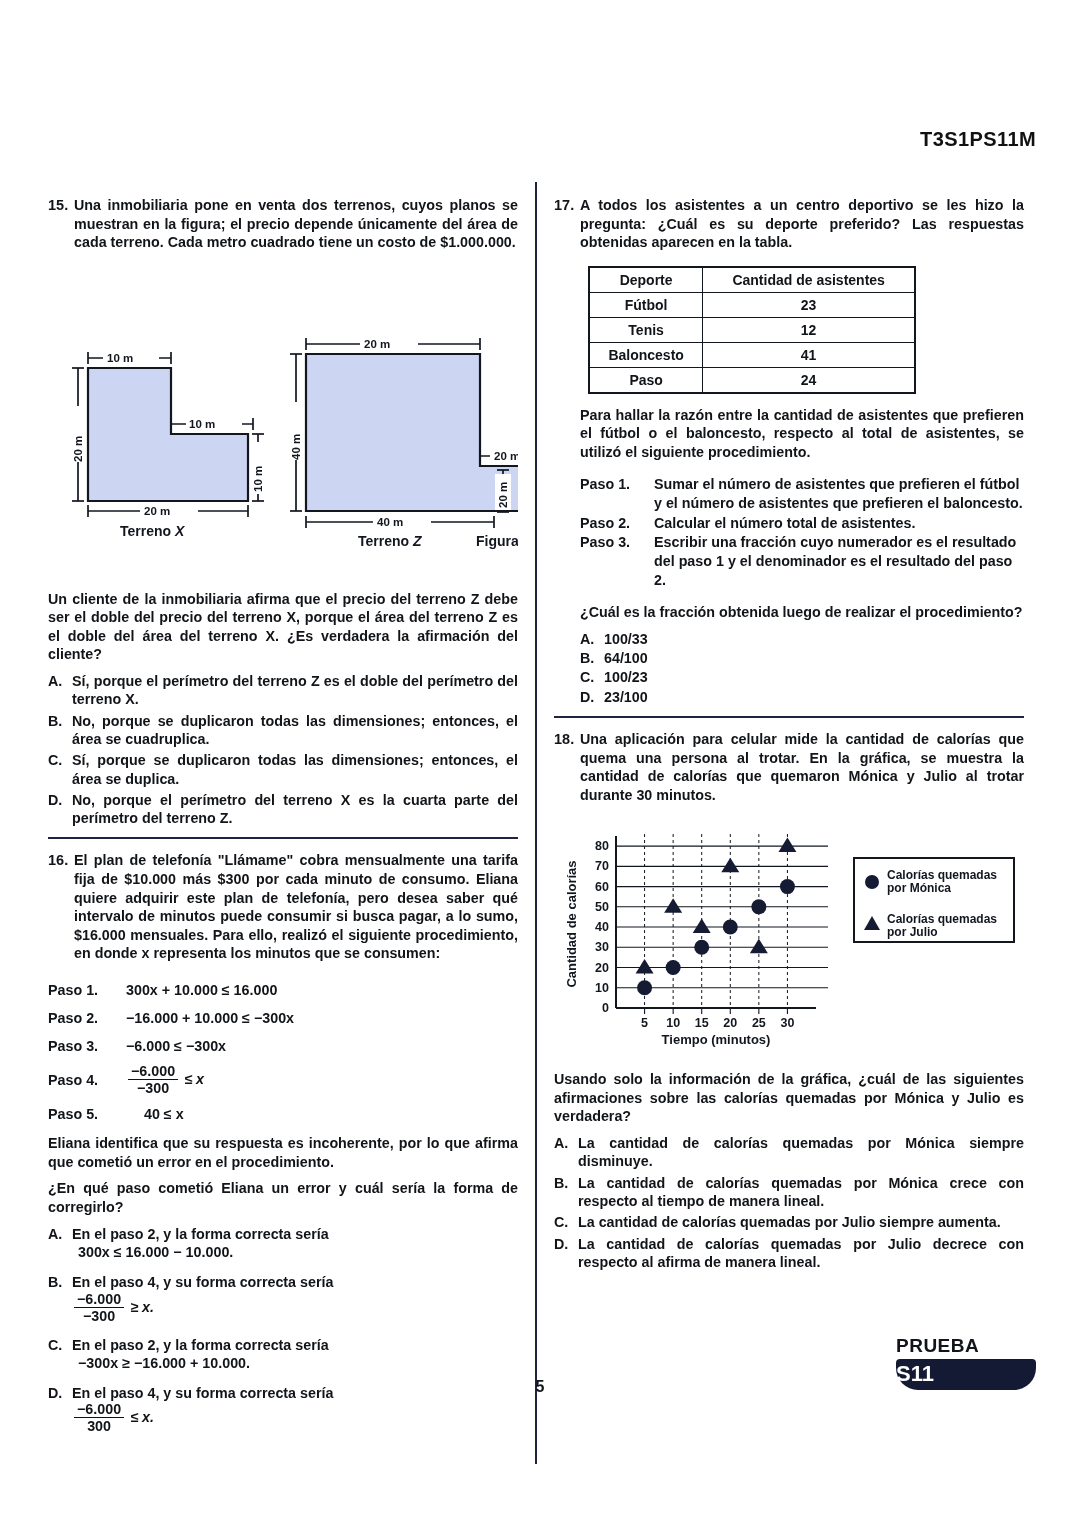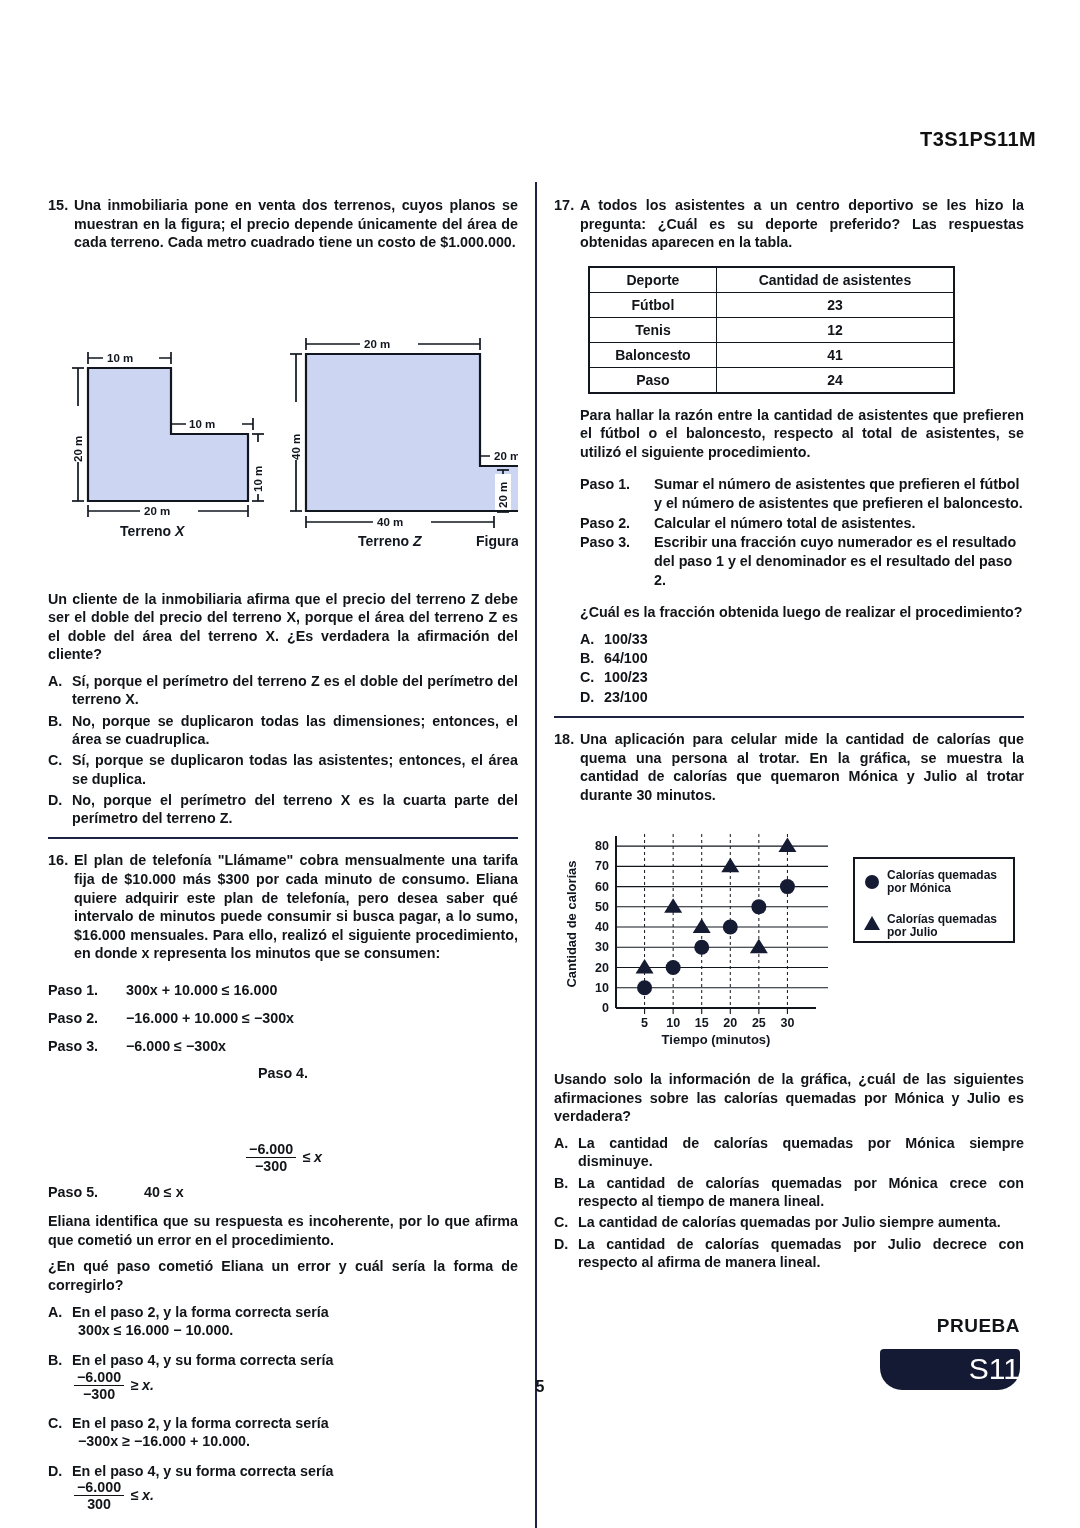"Deporte" .tbl { width: 367px -> 328px }
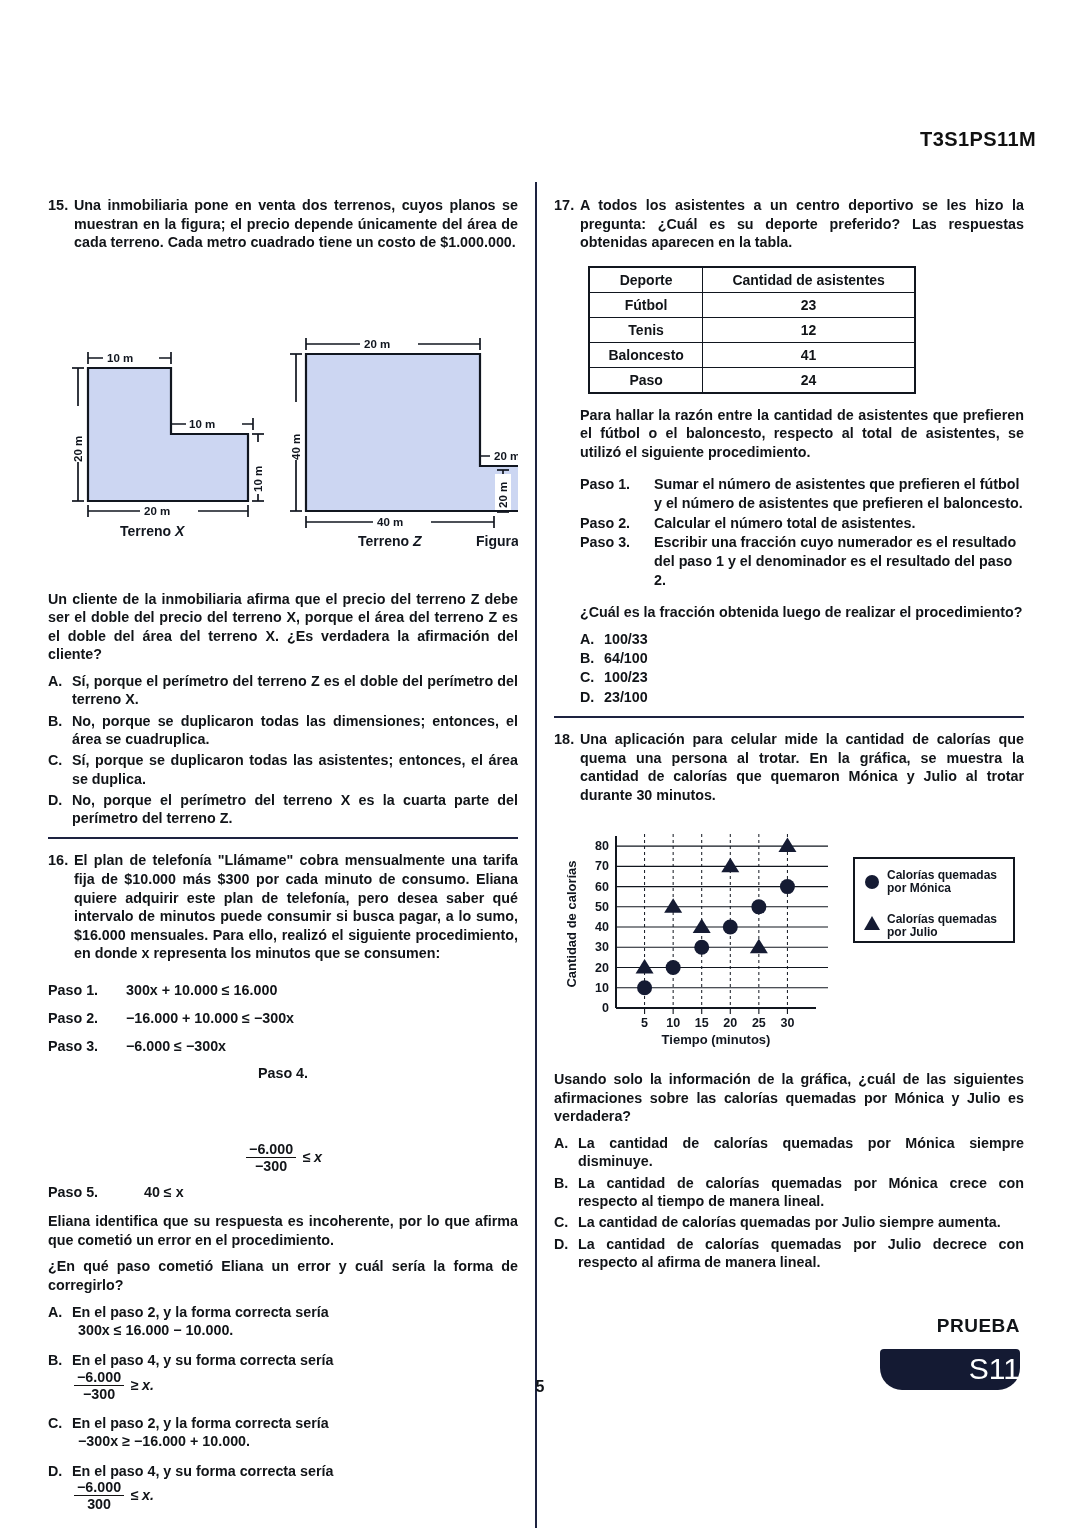"Sí, porque se duplicaron todas" span.txt { text: asistentes -> dimensiones }
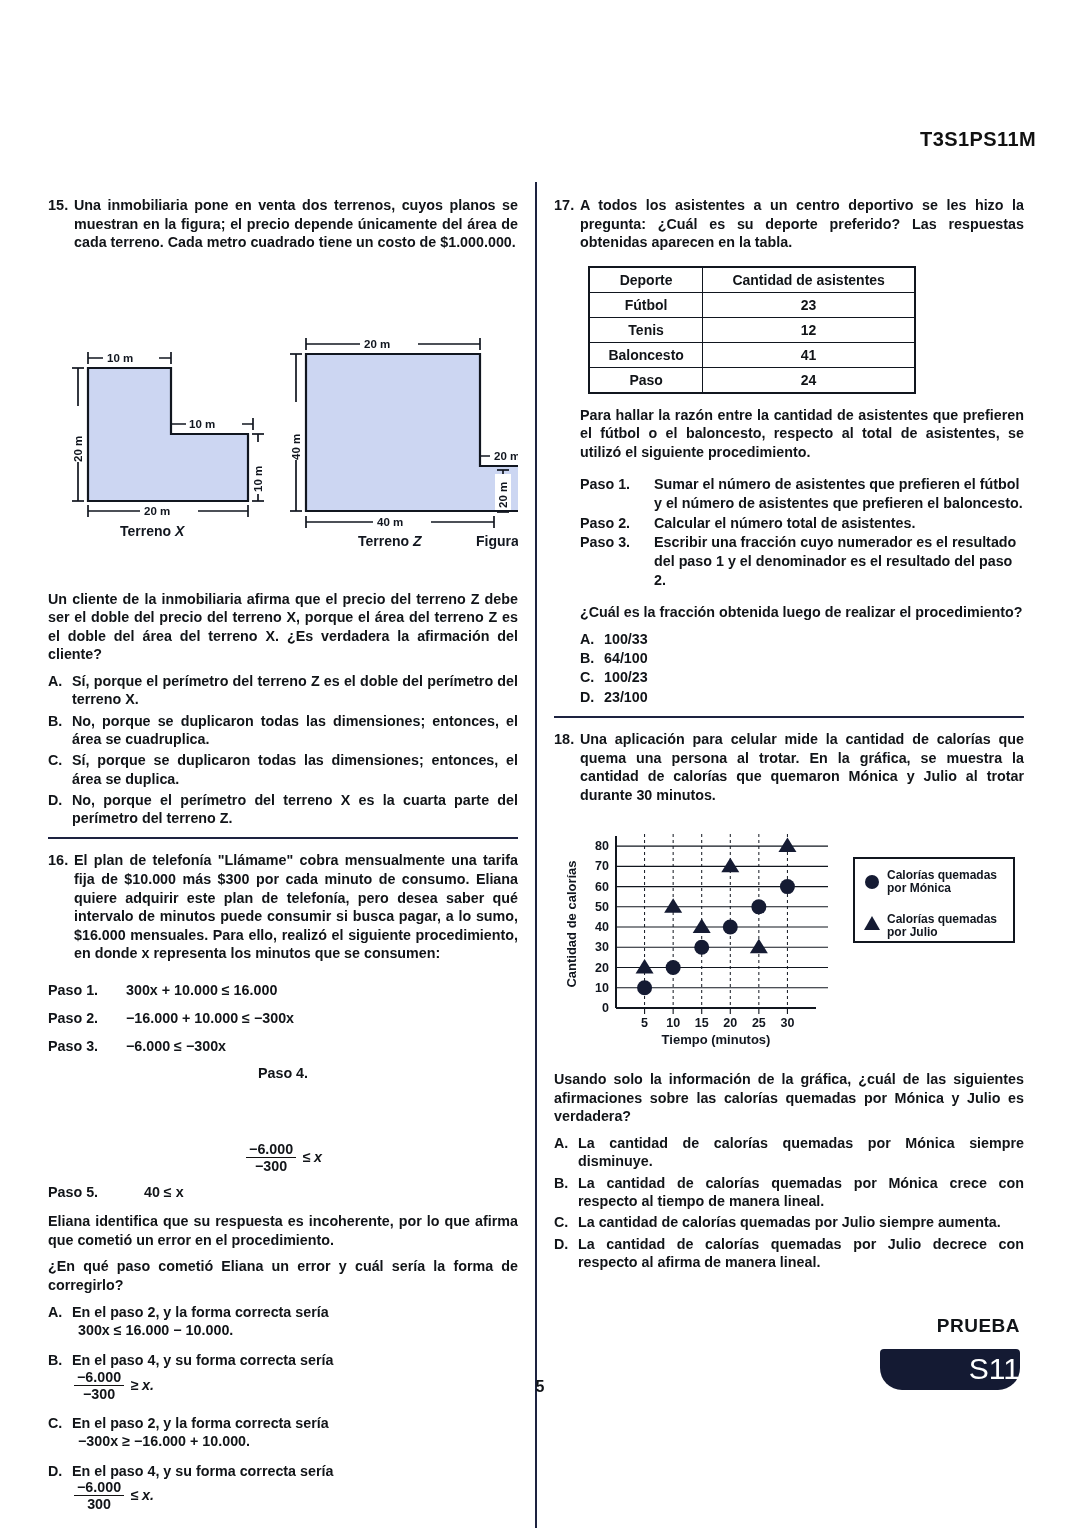"Paso 4." div.step { flex-direction: column -> none }
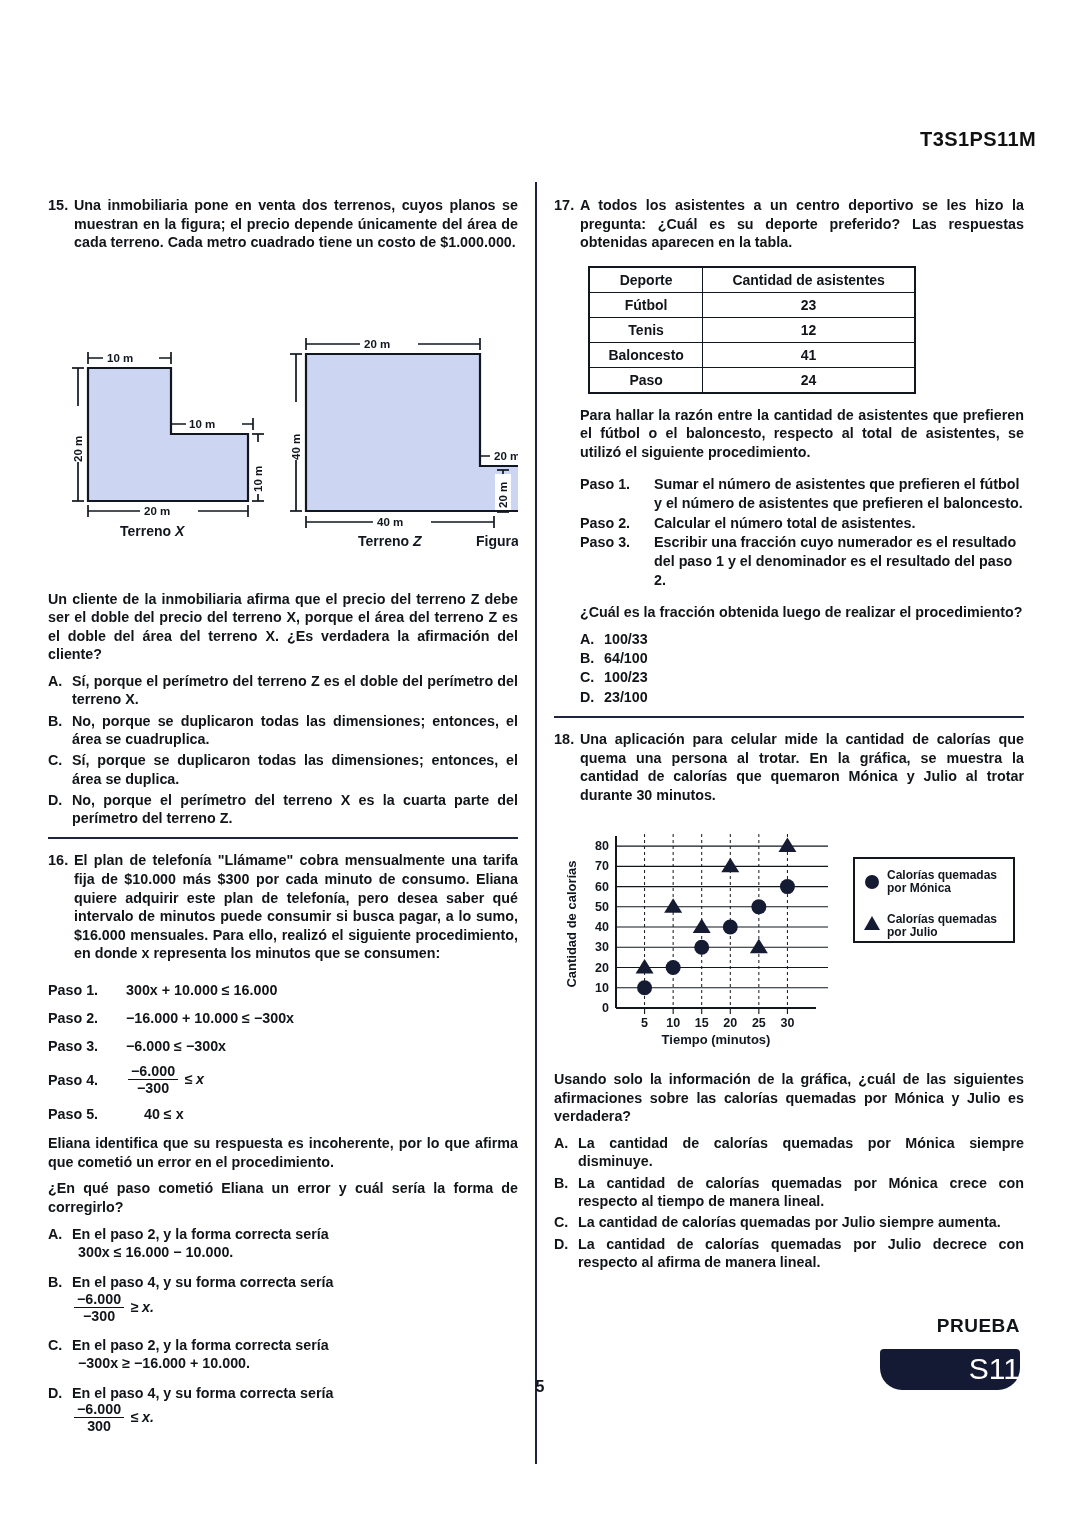"PRUEBA" .badge { right: 60px -> 44px; text-align: right -> left }
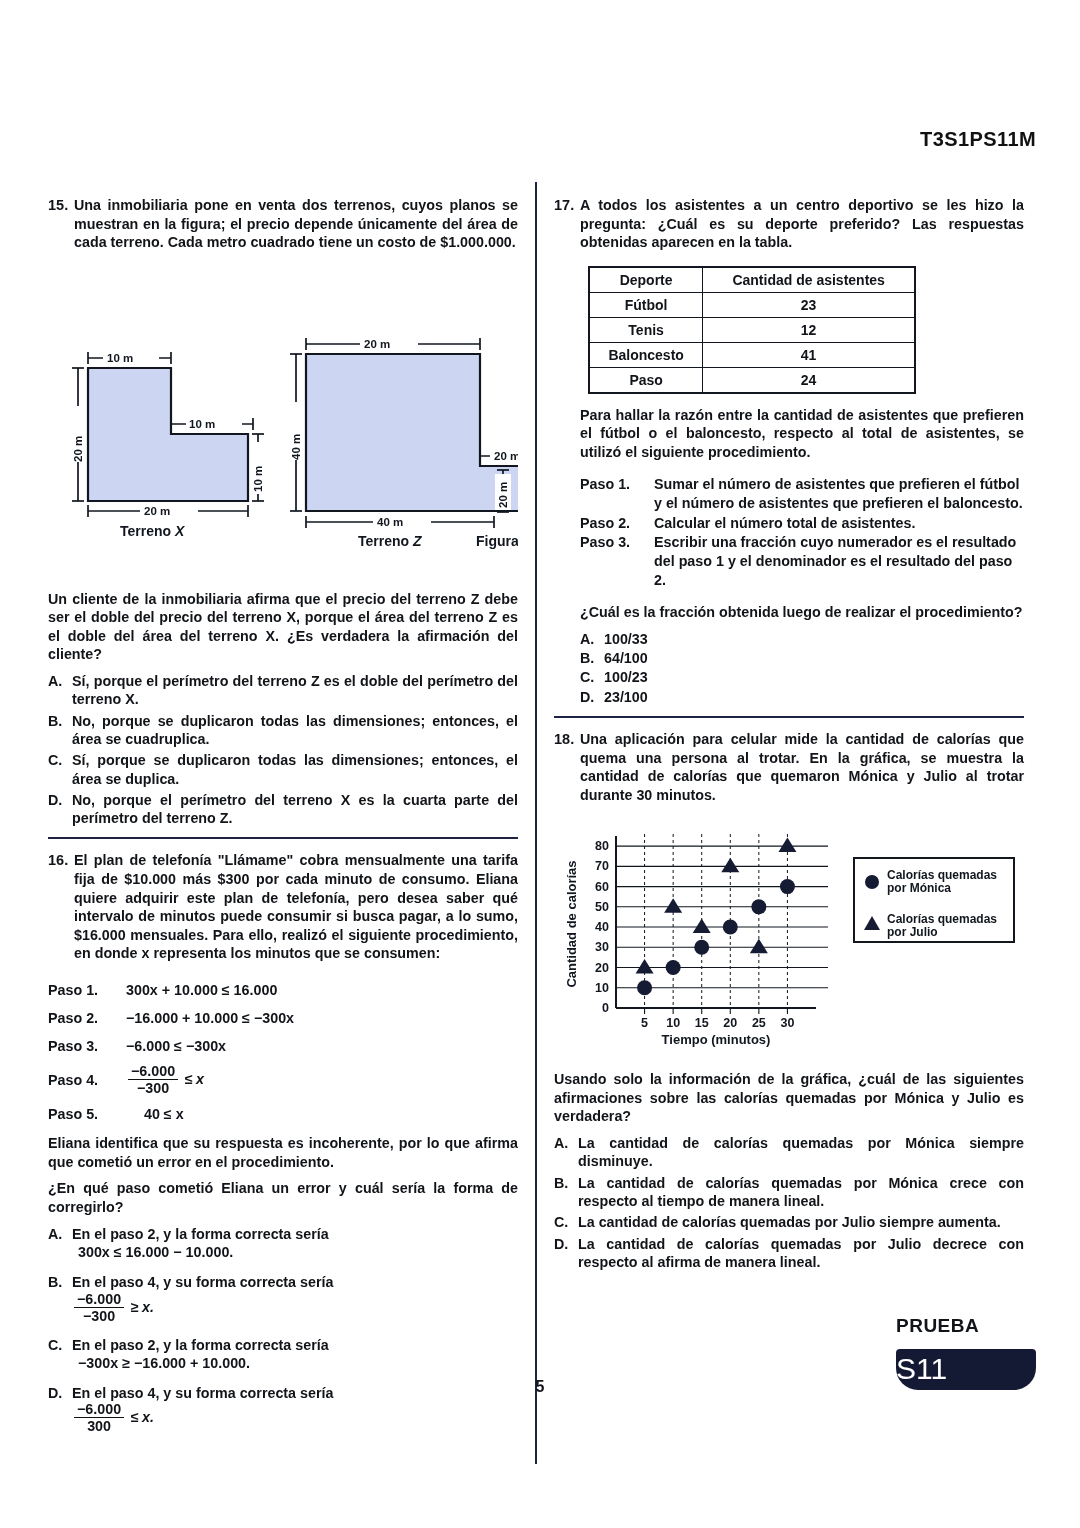"S11" .badge .s11 { font-size: 30px -> 22px; font-weight: normal -> bold; margin-top: 12px -> 2px }
